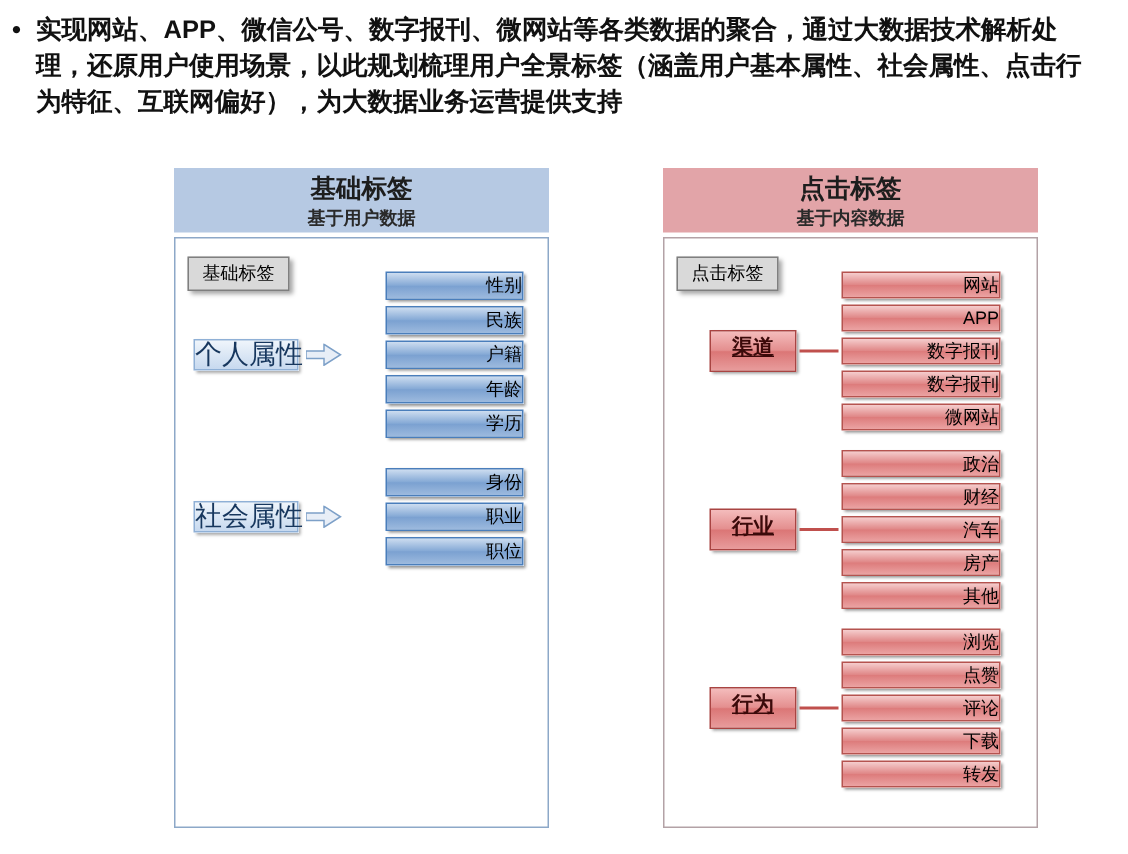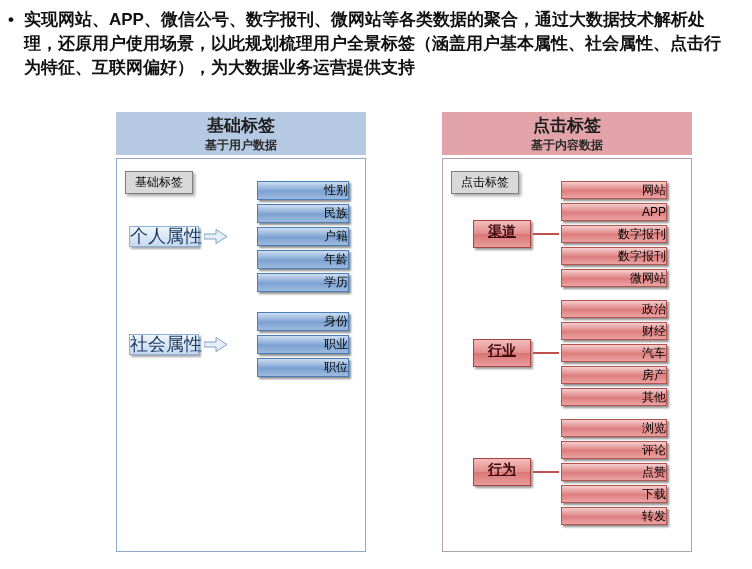"评论" div.item { order: before "点赞" -> after "点赞" }
